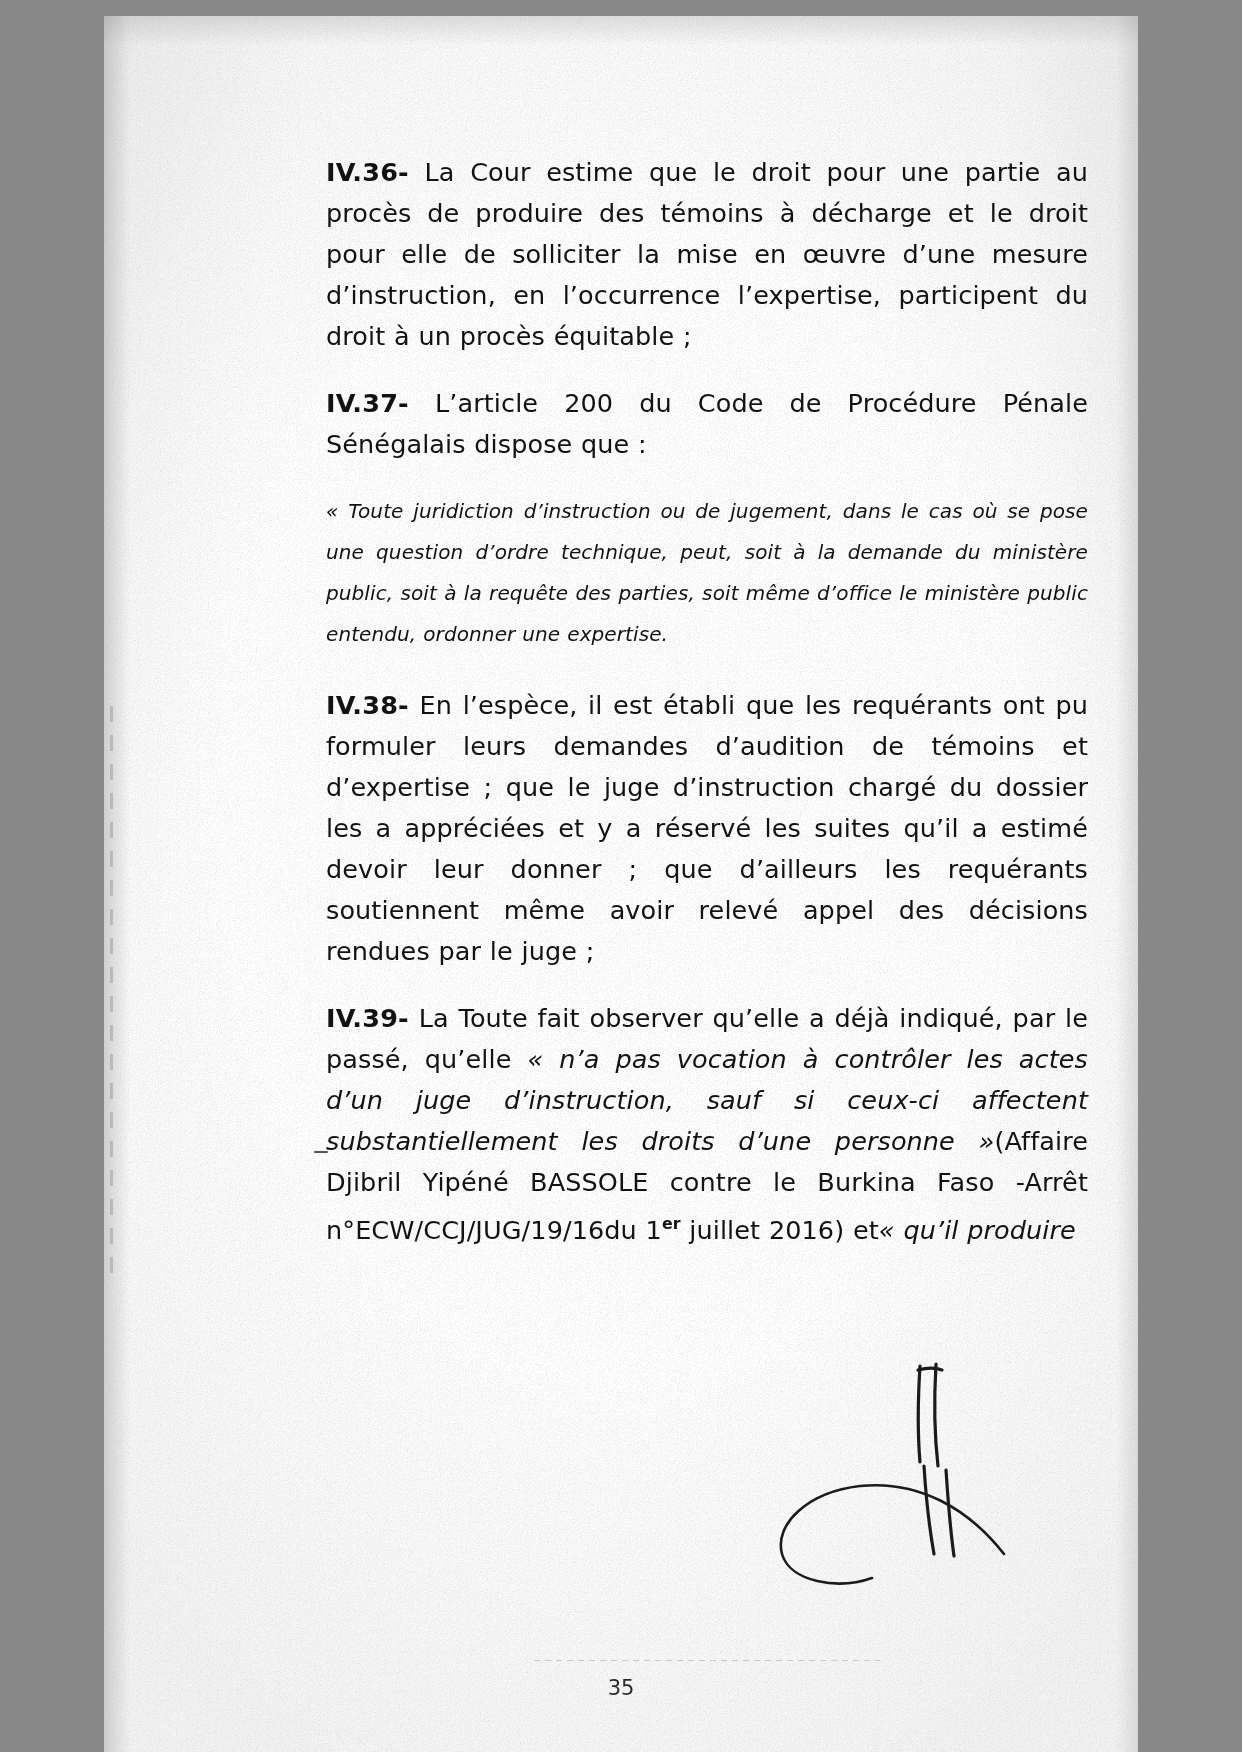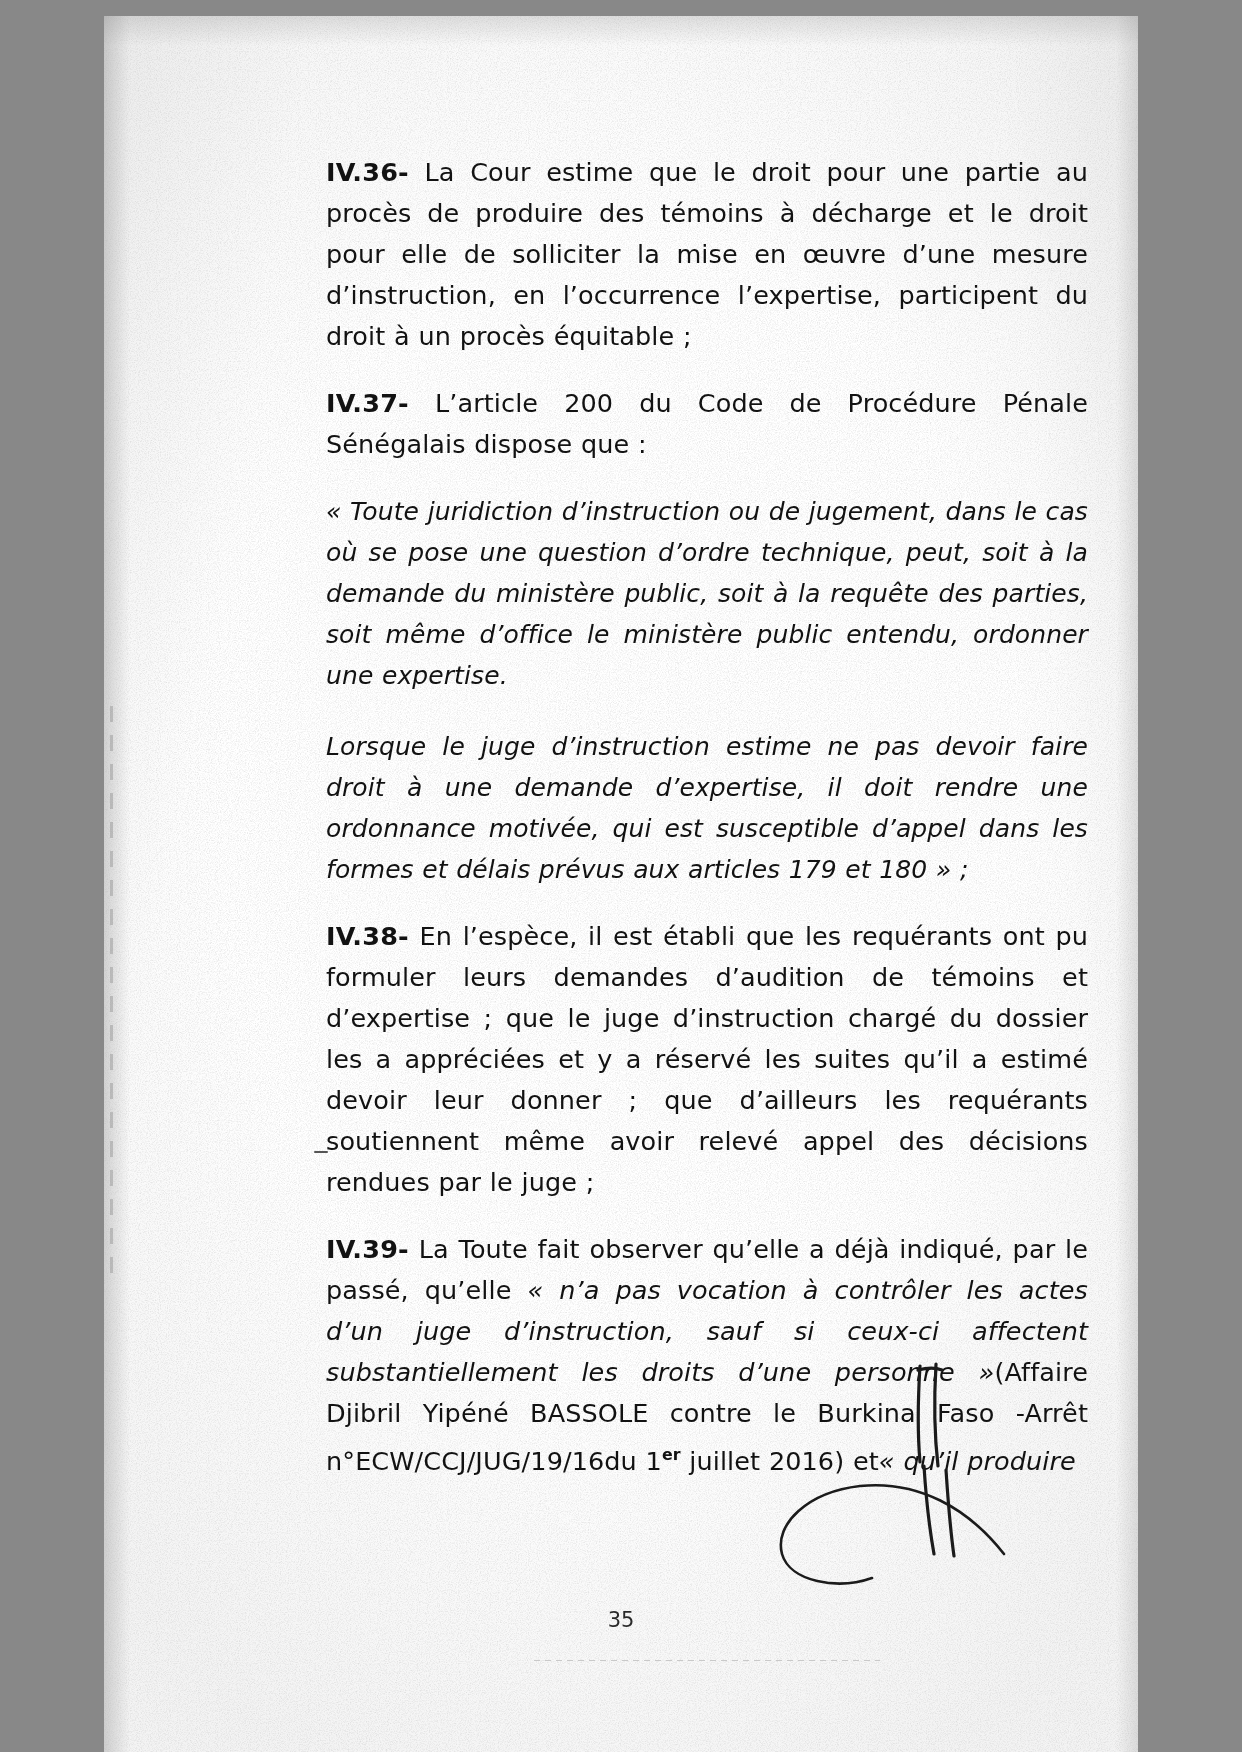"« Toute juridiction d’instruction ou" .quote { font-size: 25px -> 20px }
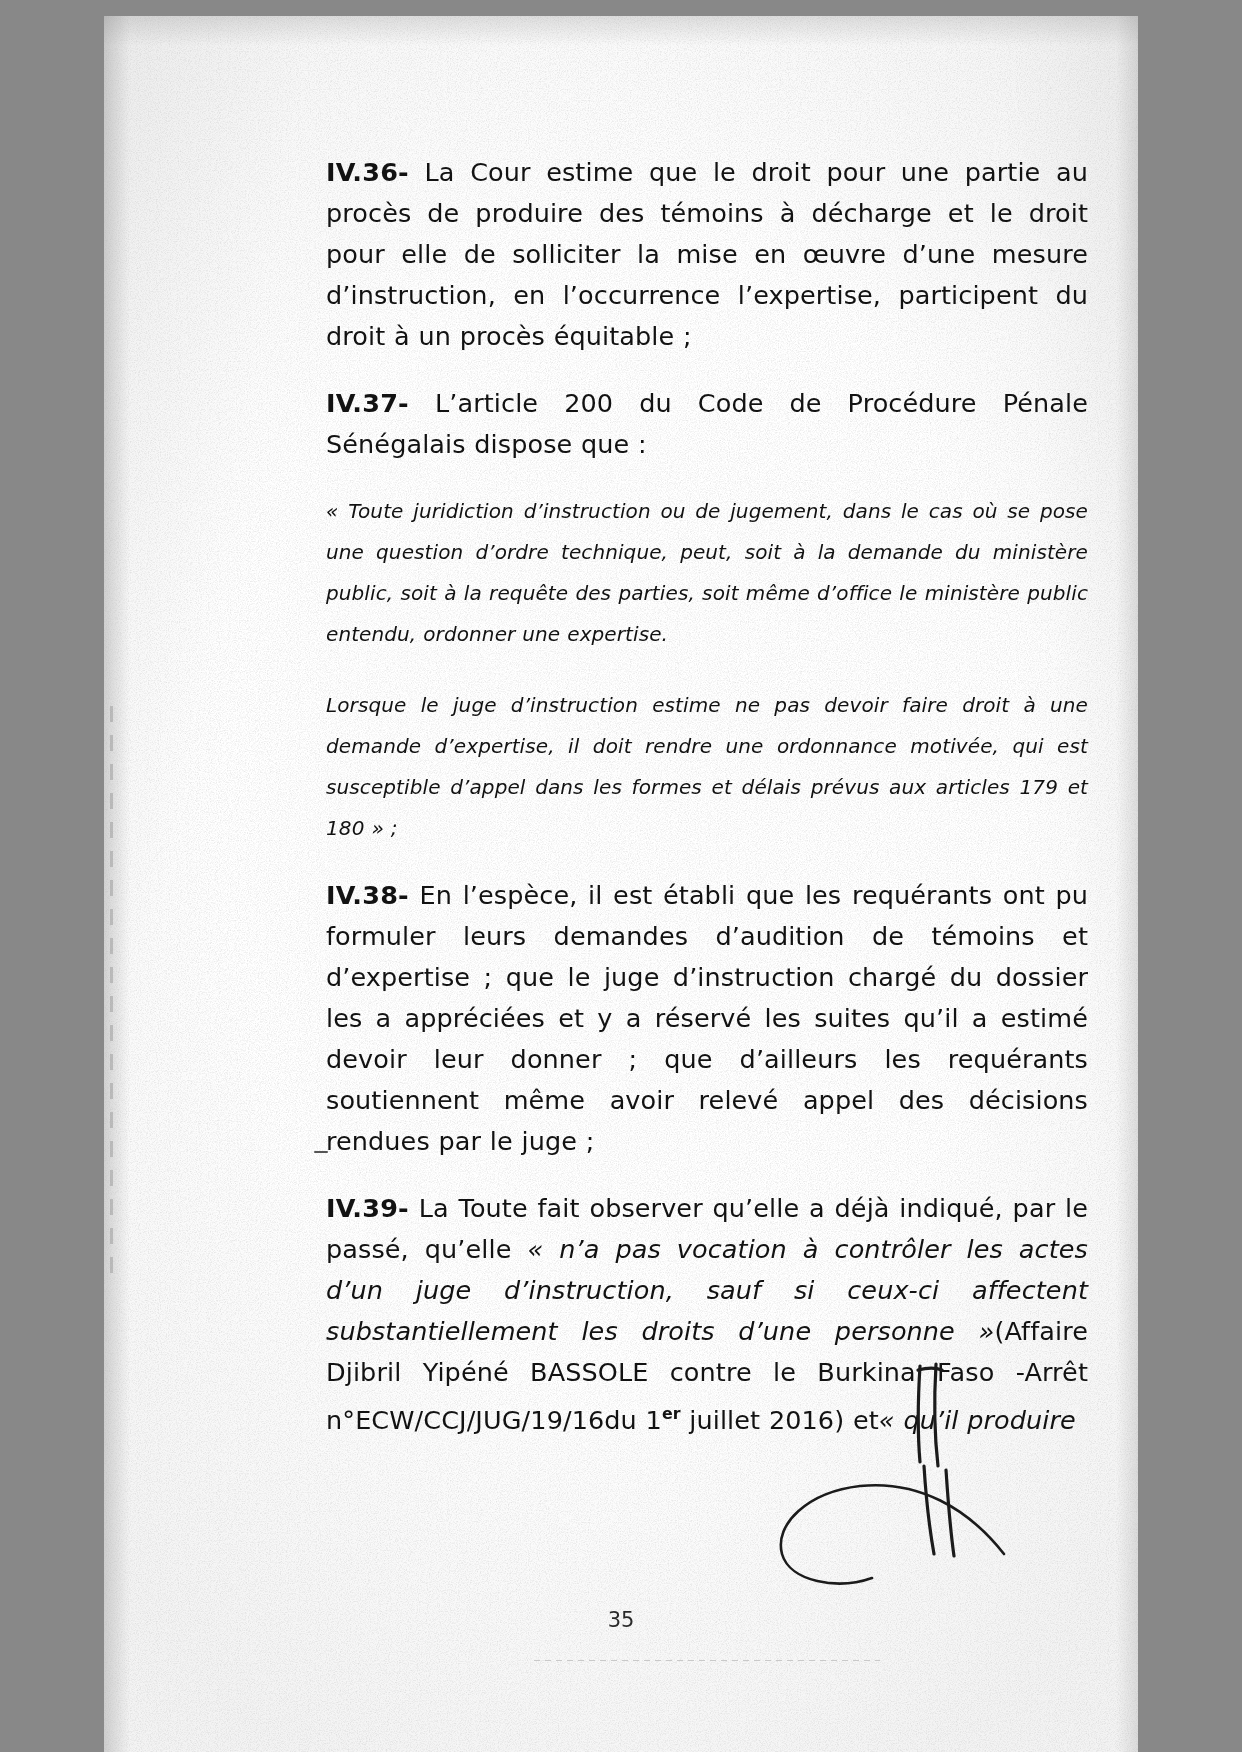"Lorsque le juge d’instruction estime" p.quote { html: <p> <span>Lorsque le juge d’instruction estime ne pas devoir faire droit à une demande d’expertise, il doit rendre une ordonnance motivée, qui est susceptible d’appel dans les formes et délais prévus aux articles 179 et 180 » ;</span> </p> -> none }
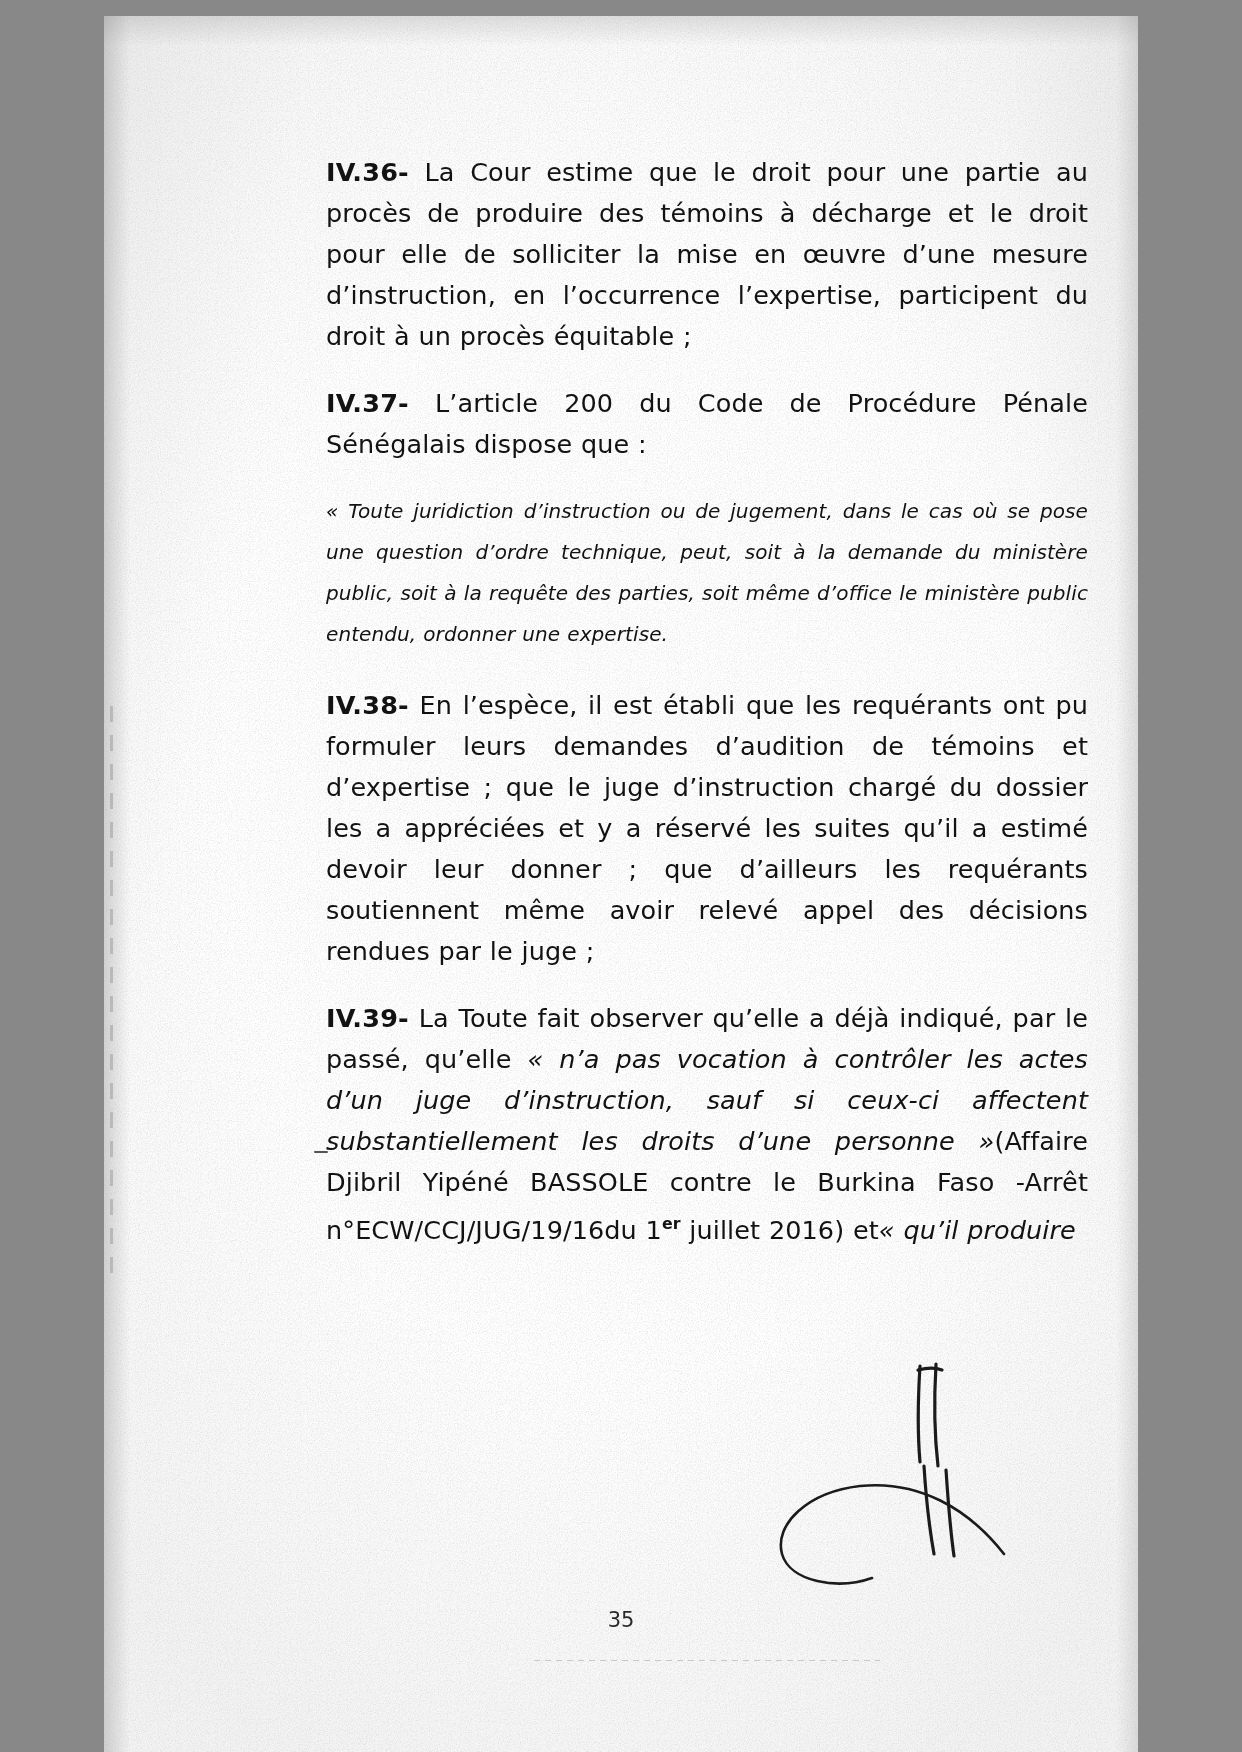"35" .page-number { top: 1592px -> 1660px }
